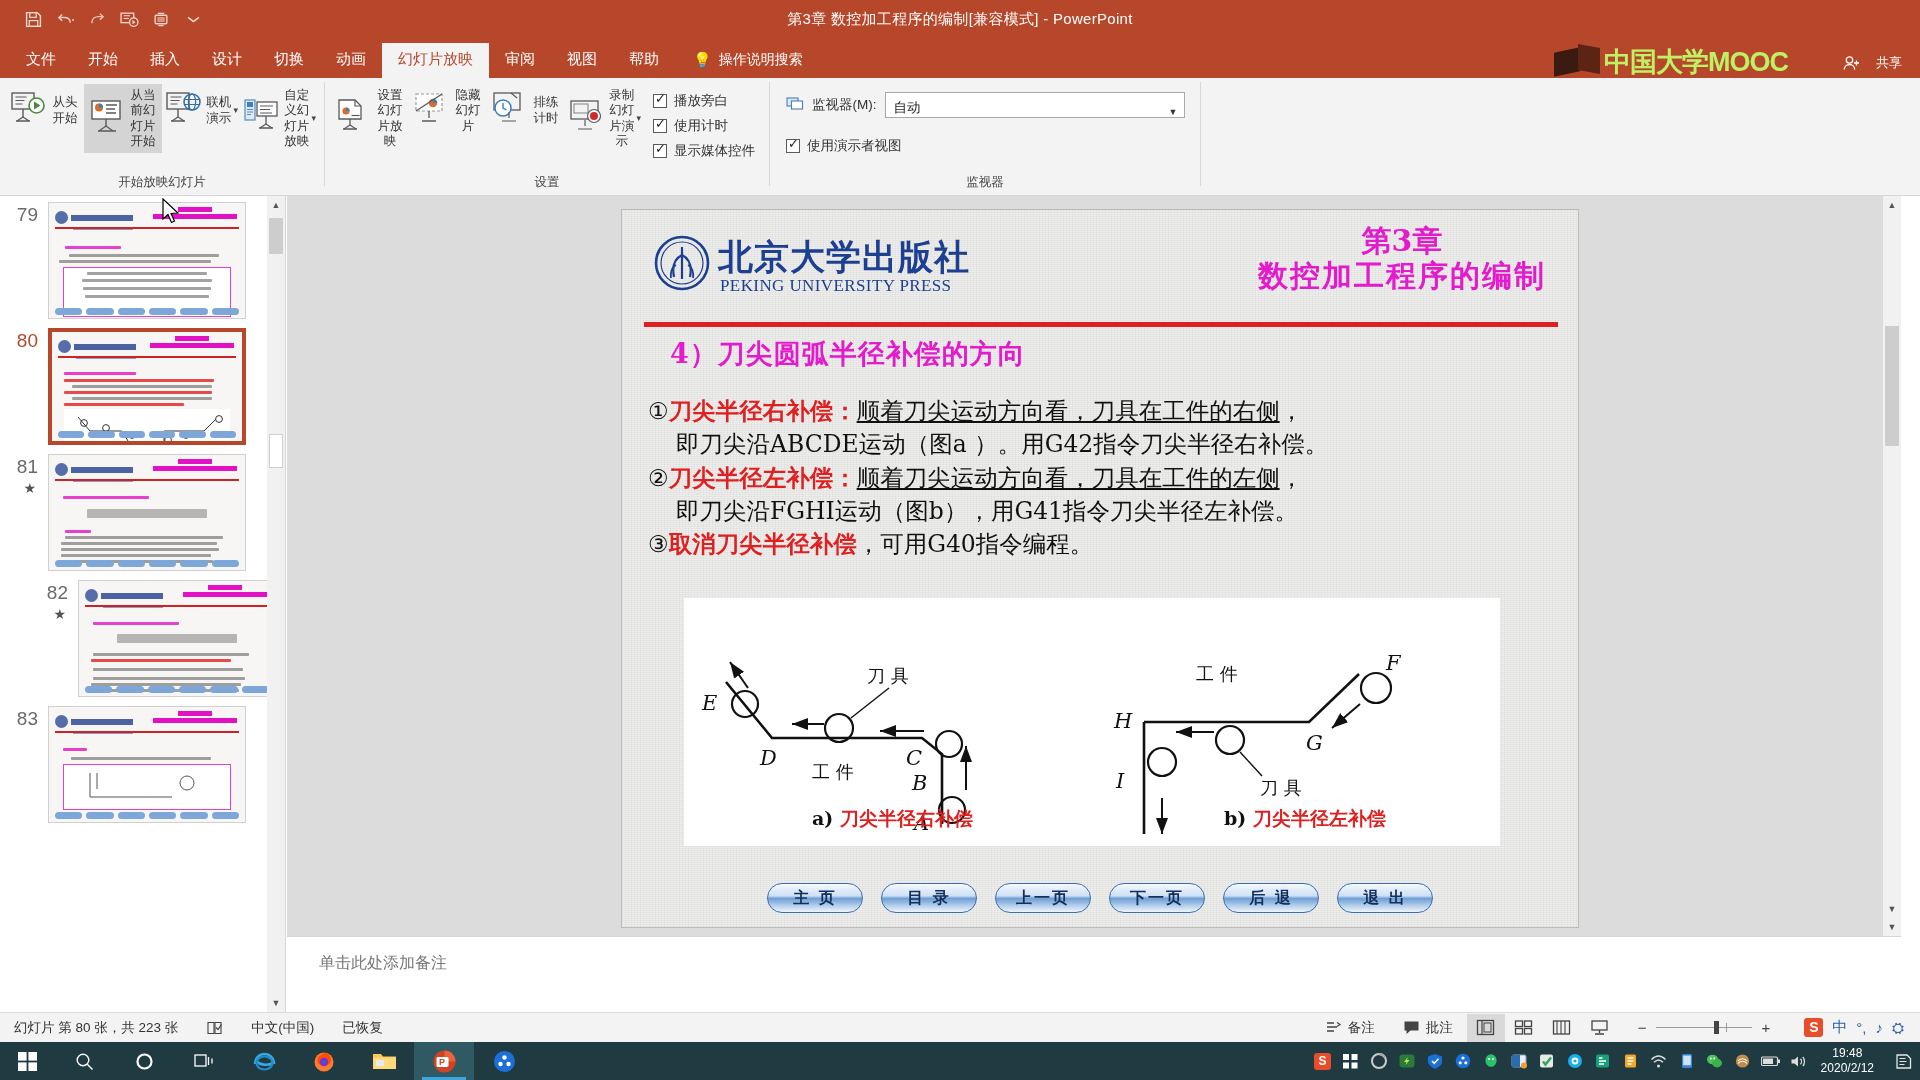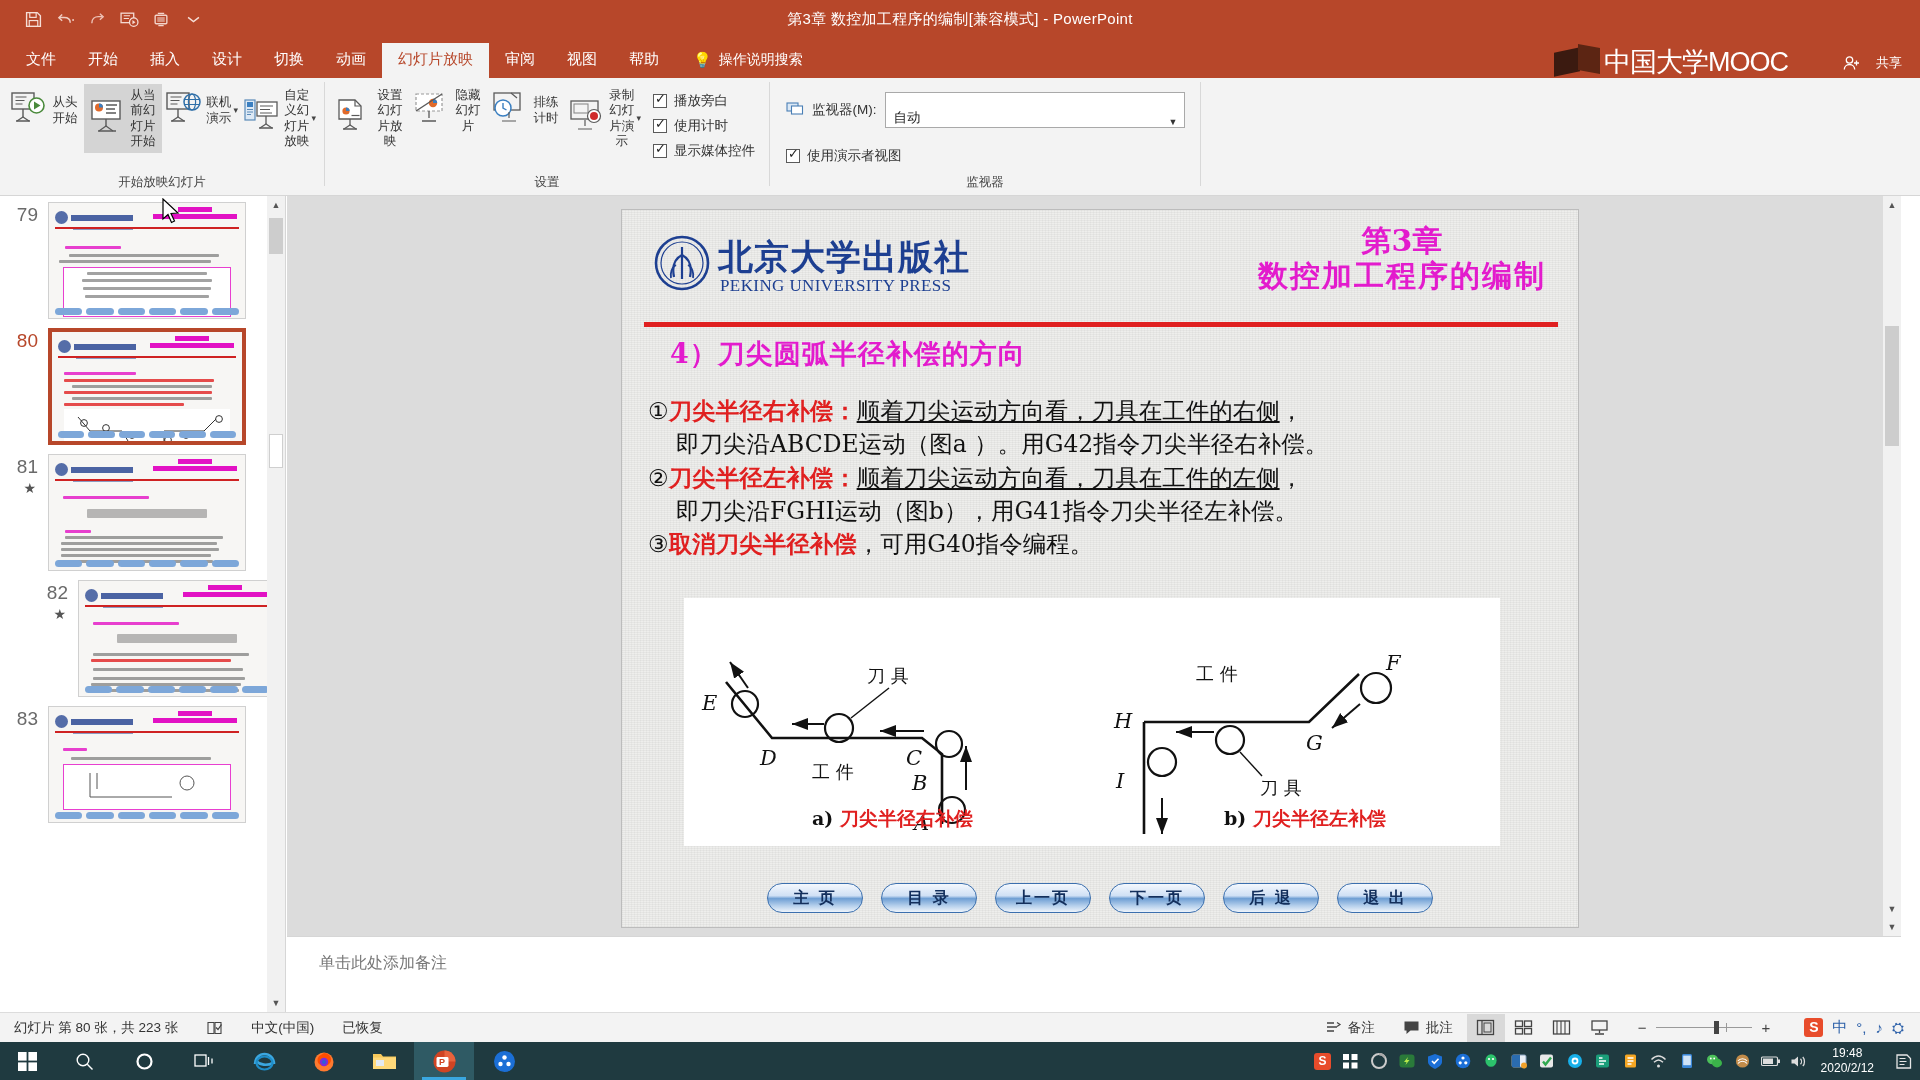"中国大学MOOC" .mooc-text { color: #ffffff -> #bef264; font-weight: normal -> bold }
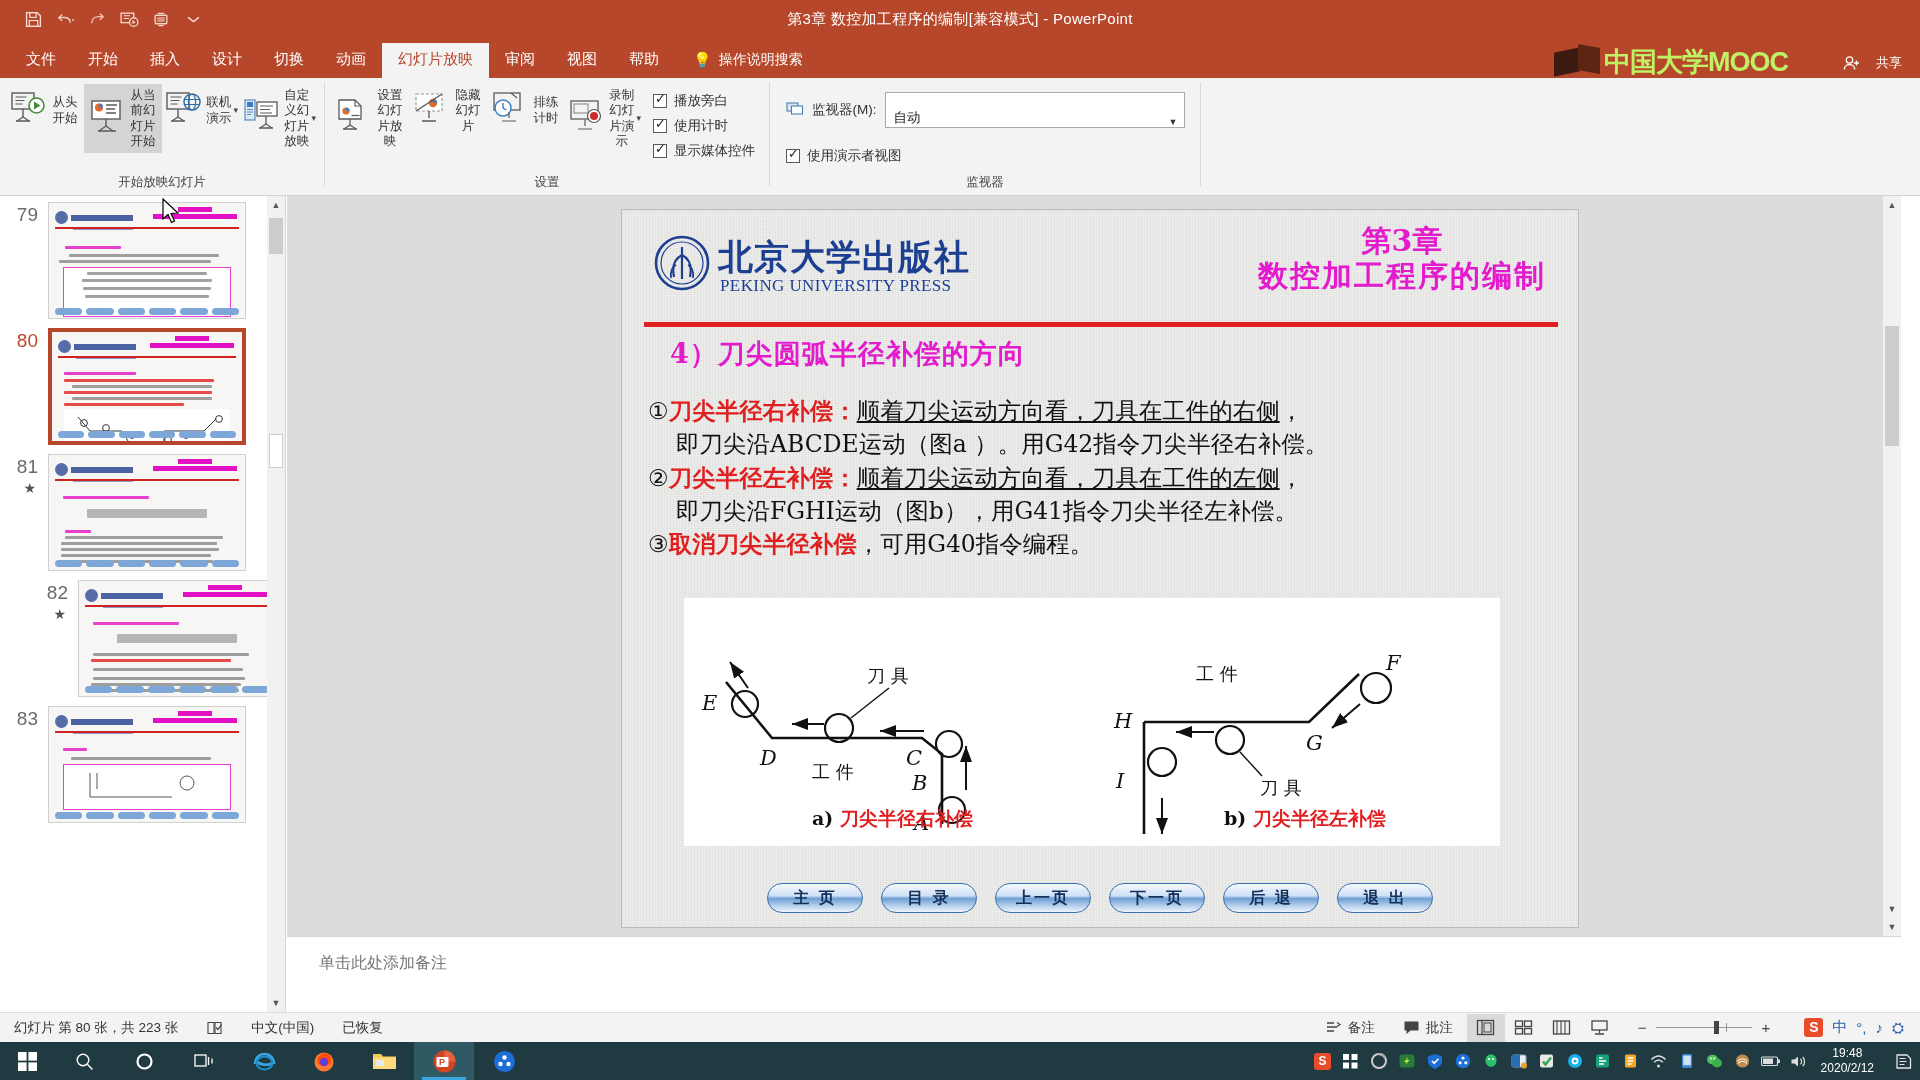"自动" .mon-select { height: 36px -> 26px }
